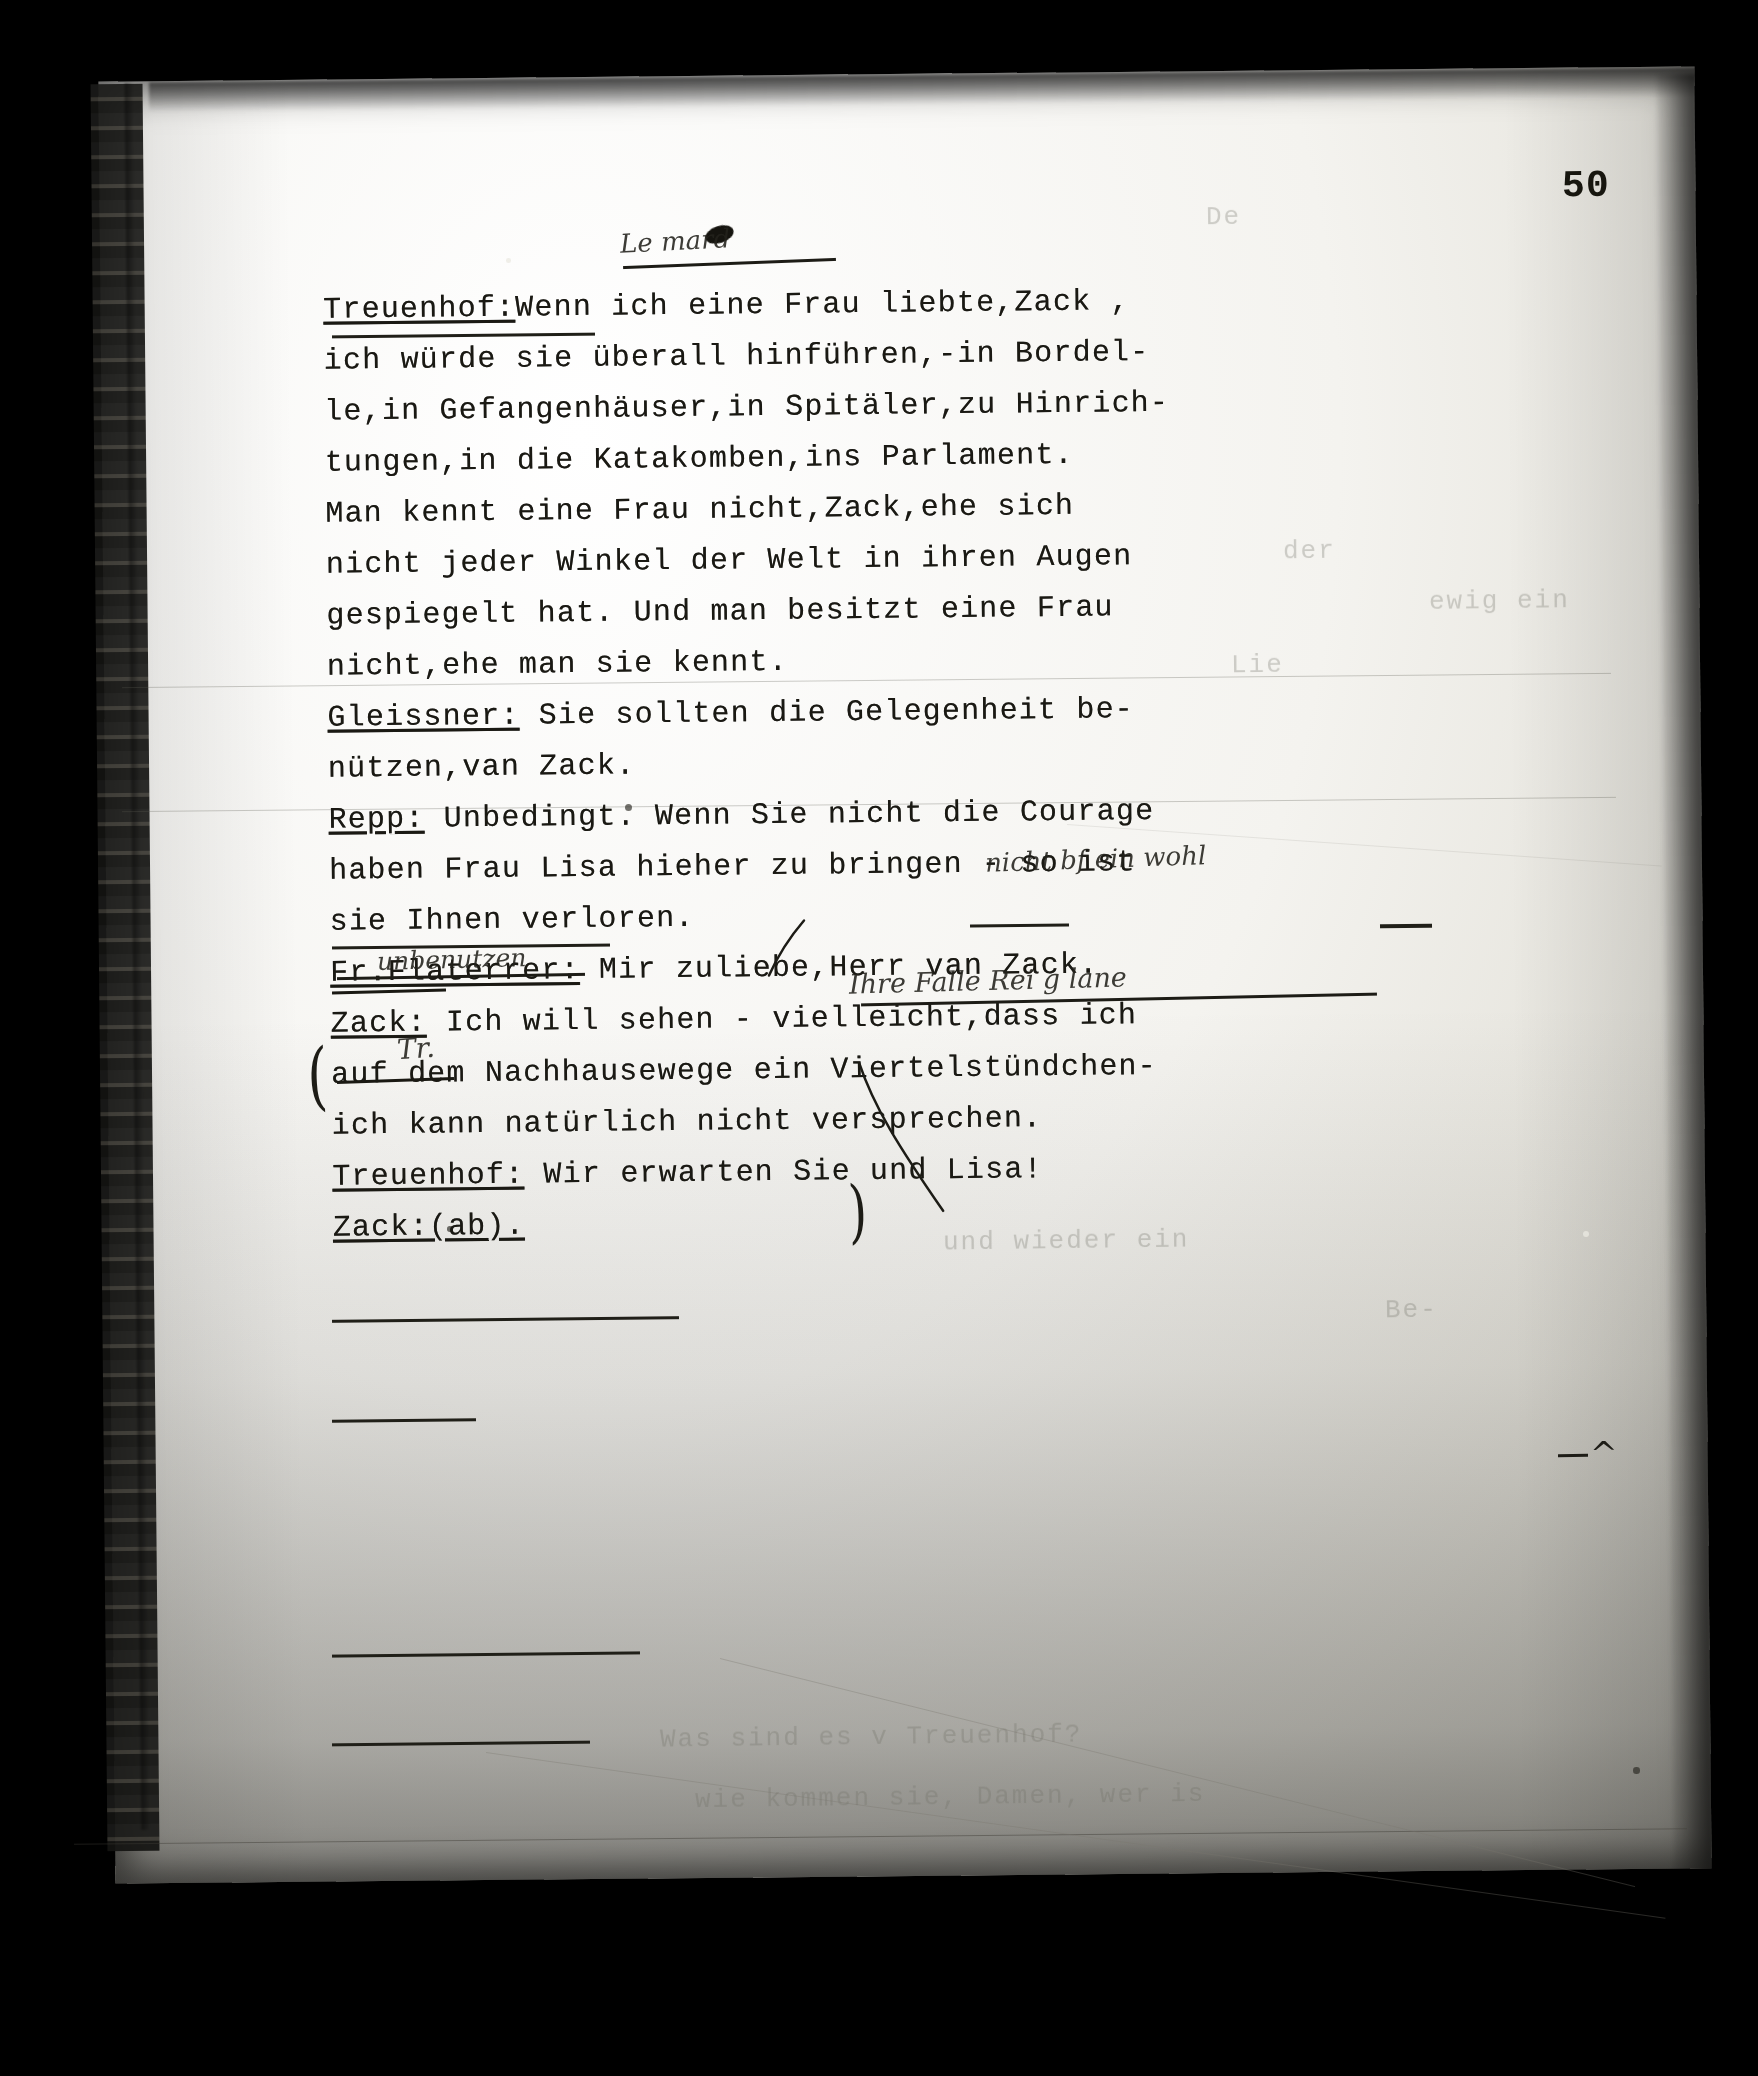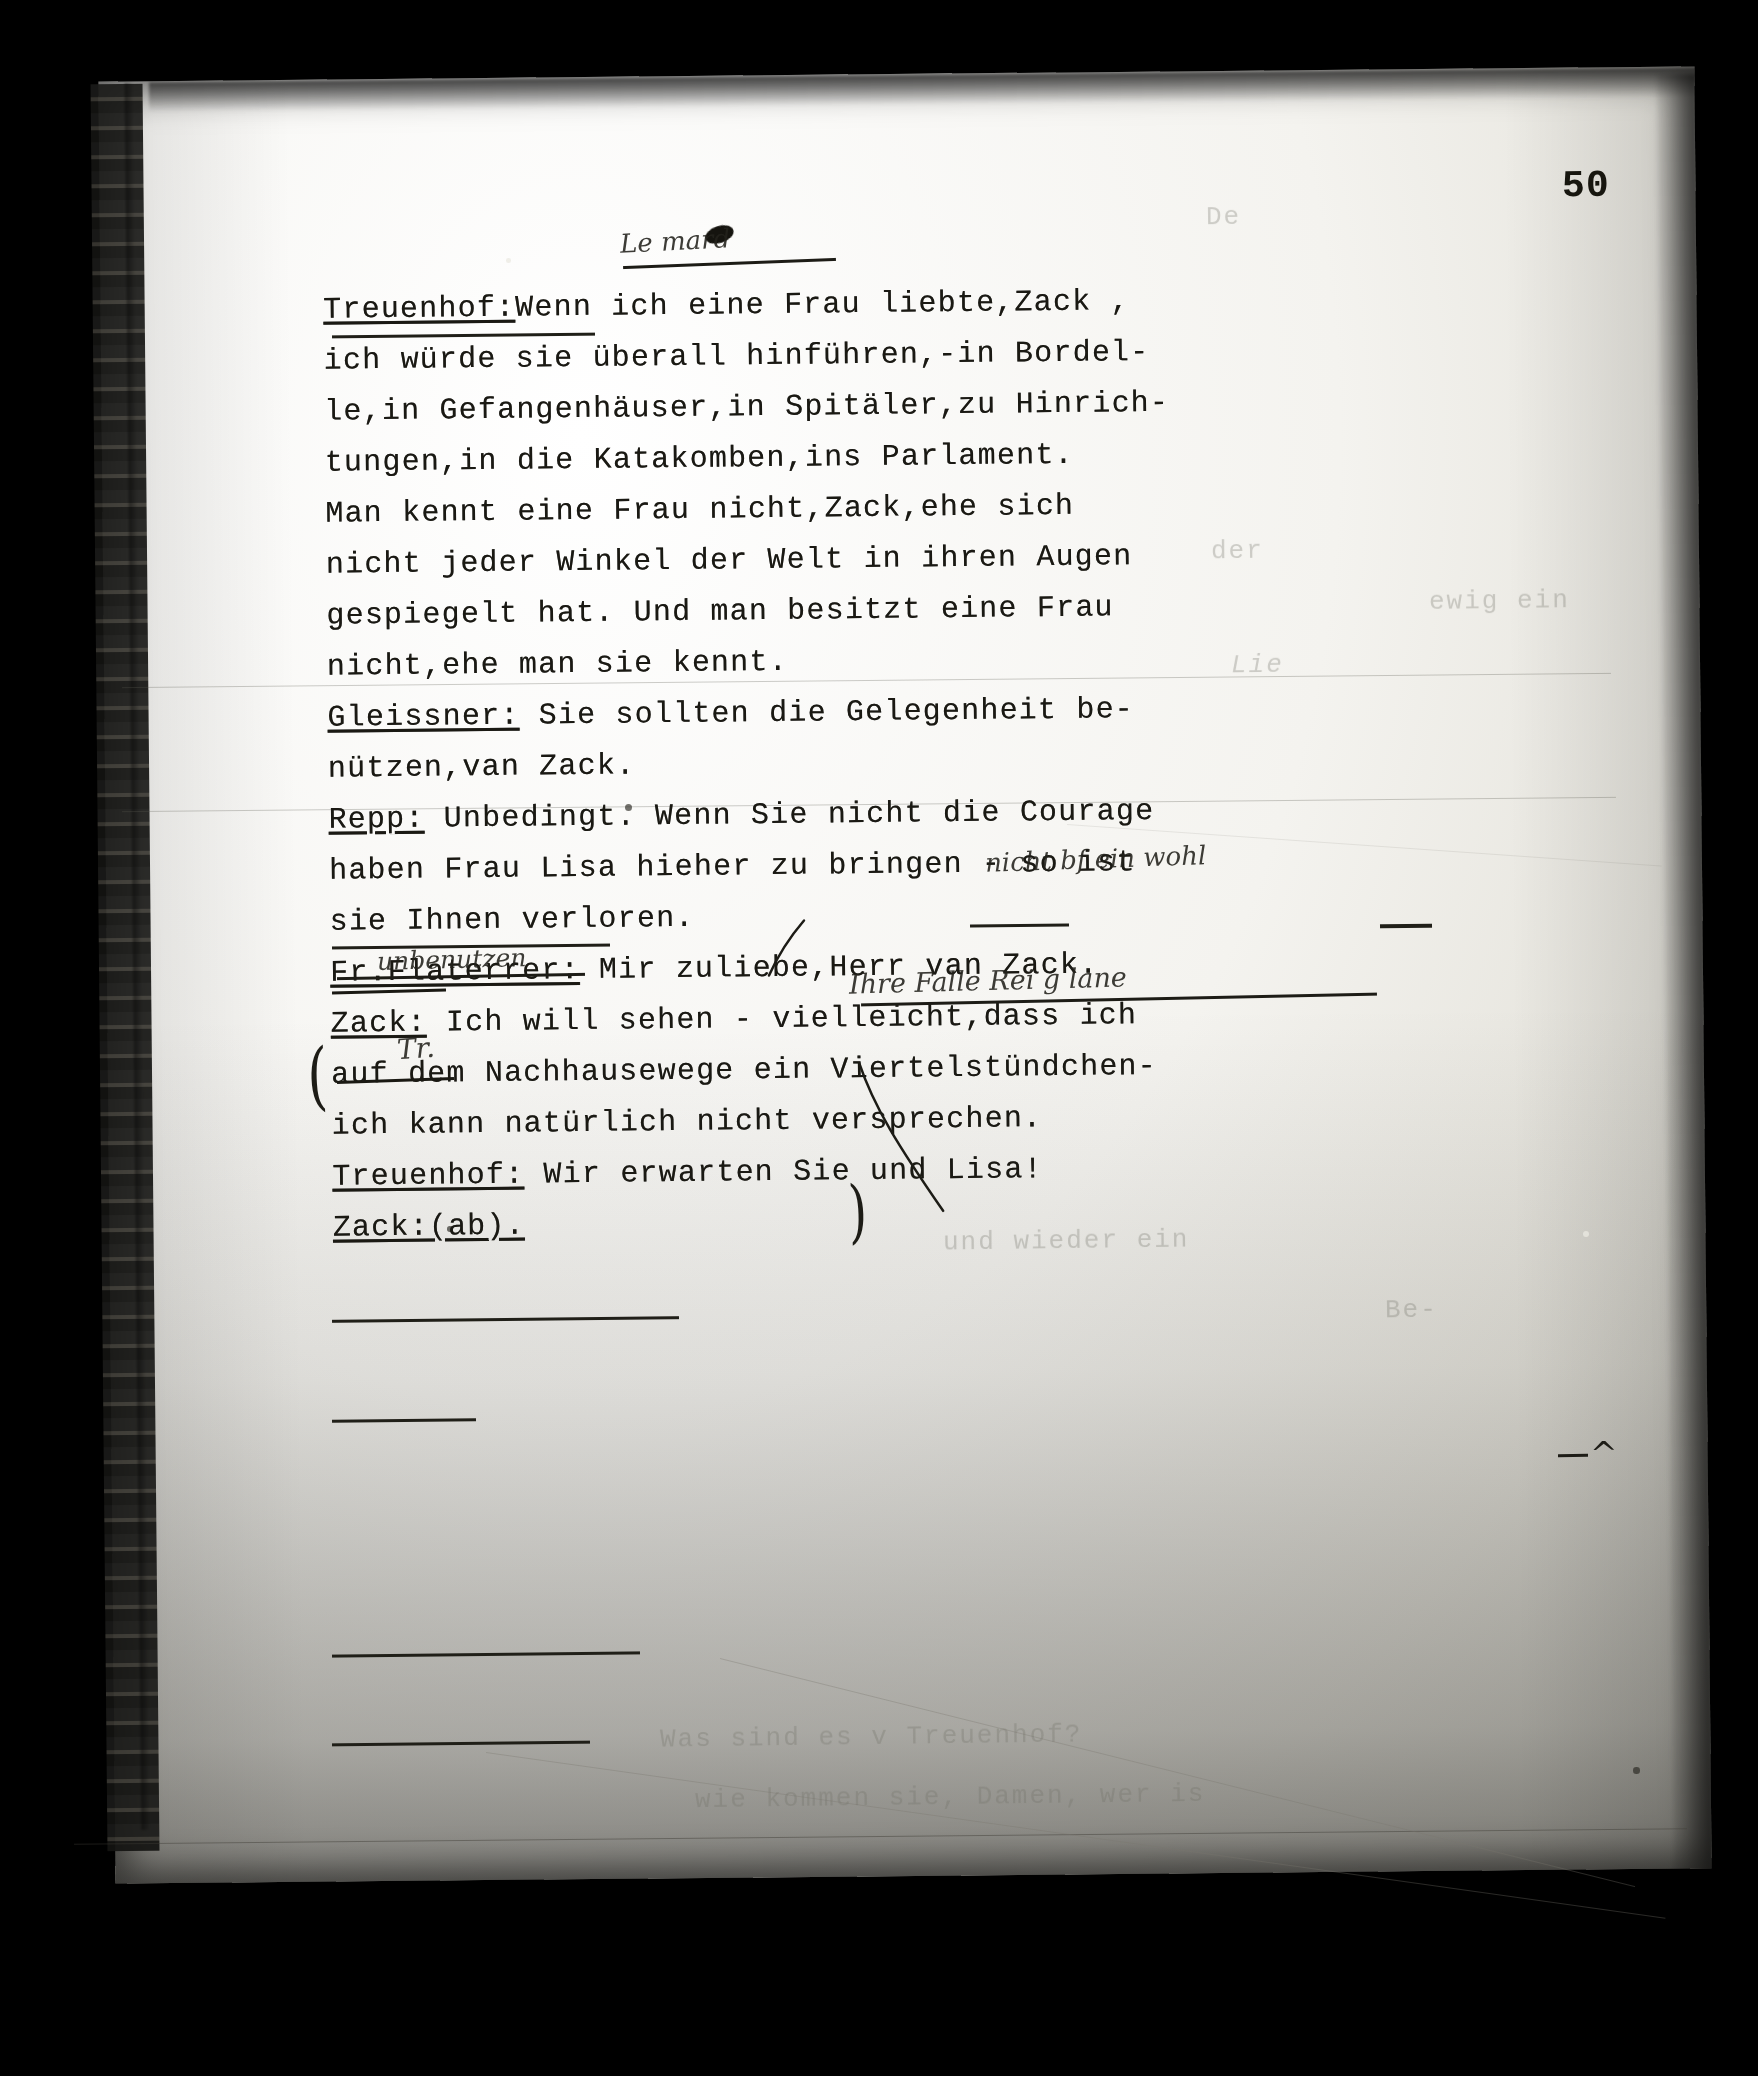"der" div.ghost { left: 1211px -> 1283px }
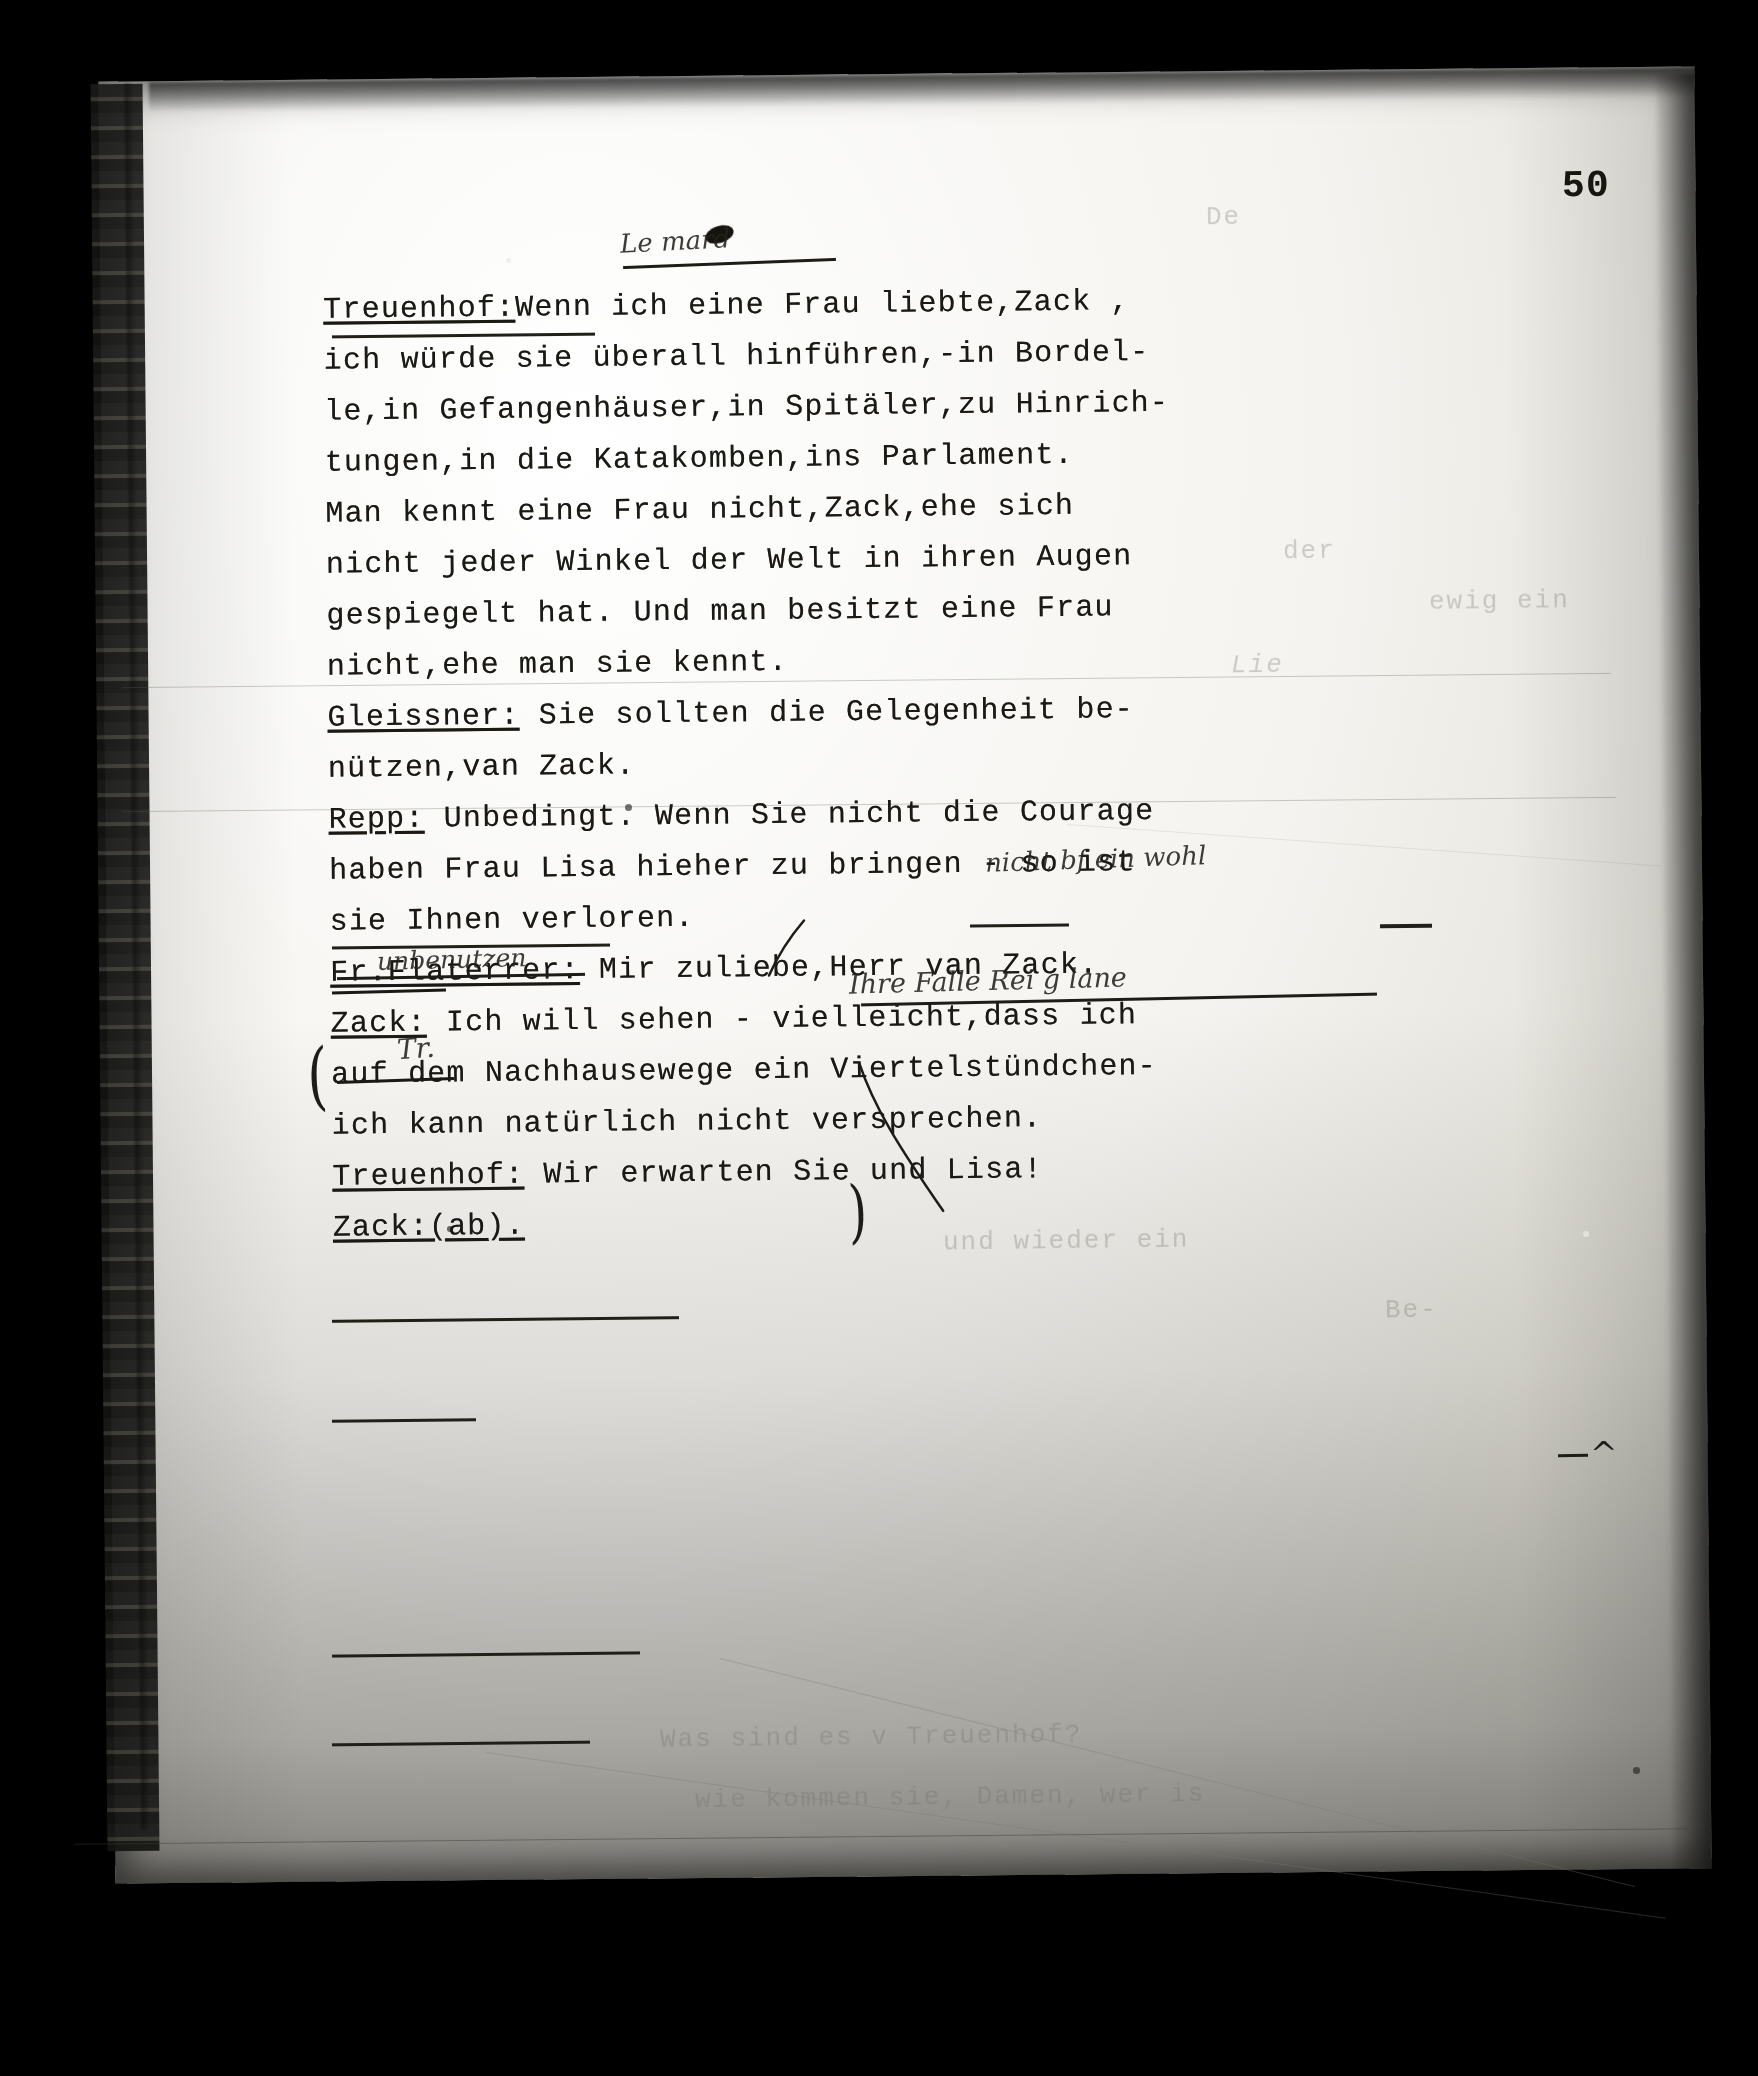"Lie" div.ghost { font-style: italic -> none }
